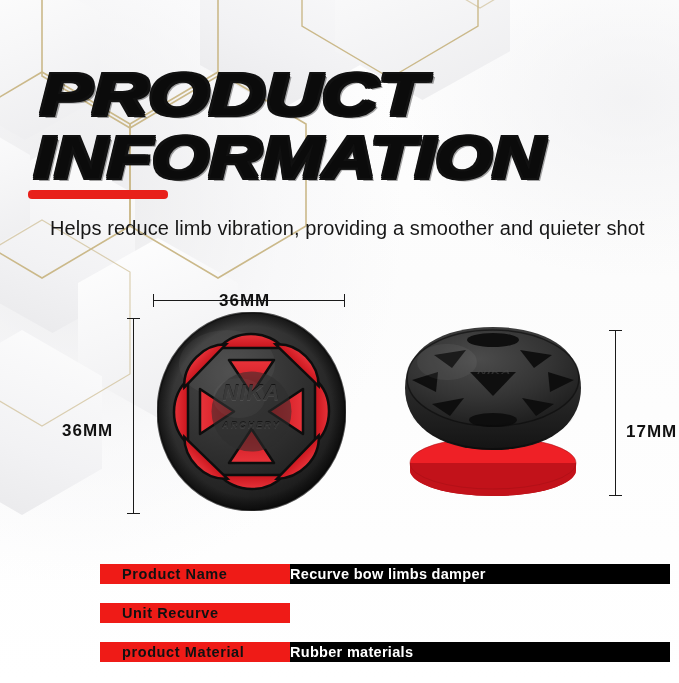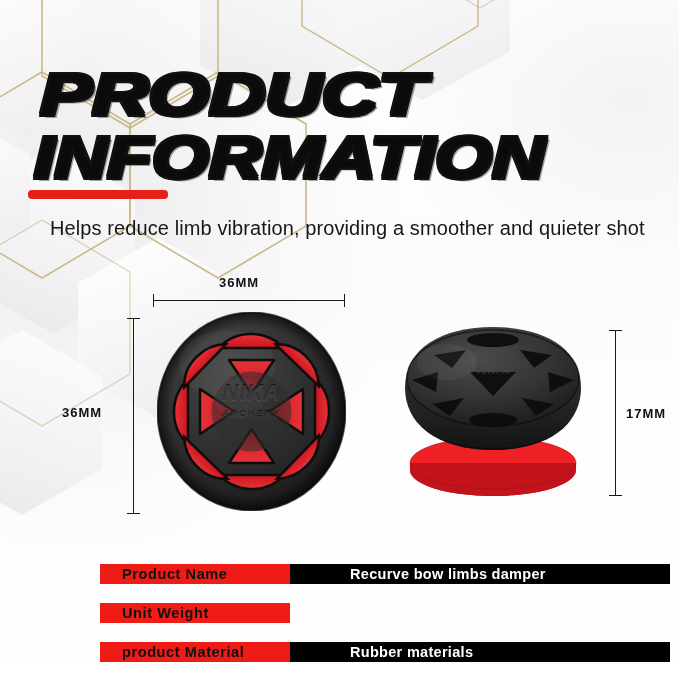"36MM" .dim-label { font-size: 13px -> 17px; margin-top: none -> 16px }
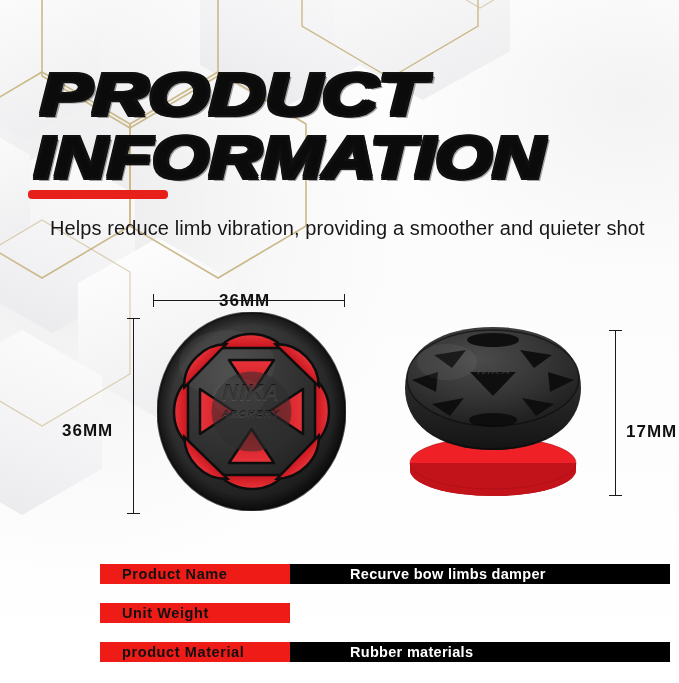"ARCHERY" .front-logo .sub { margin-top: 3px -> 14px }
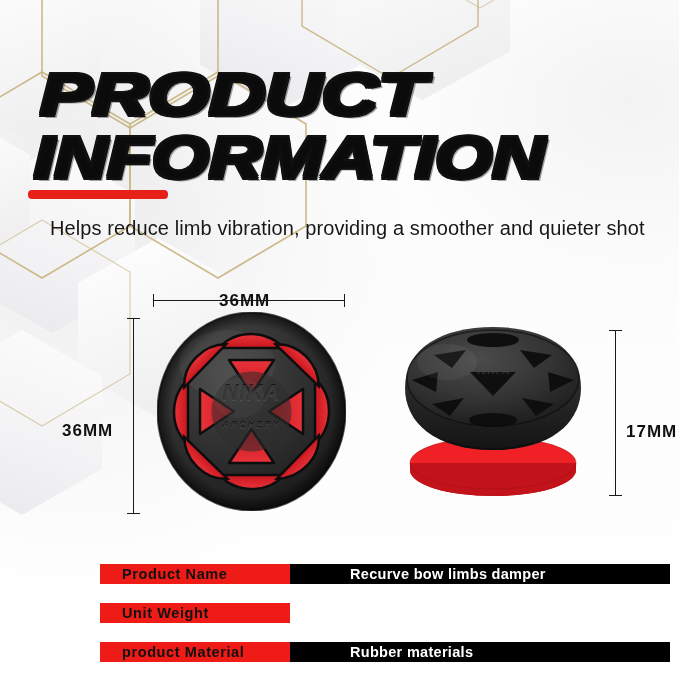"Recurve bow limbs damper" .spec-val { padding-left: 60px -> none }
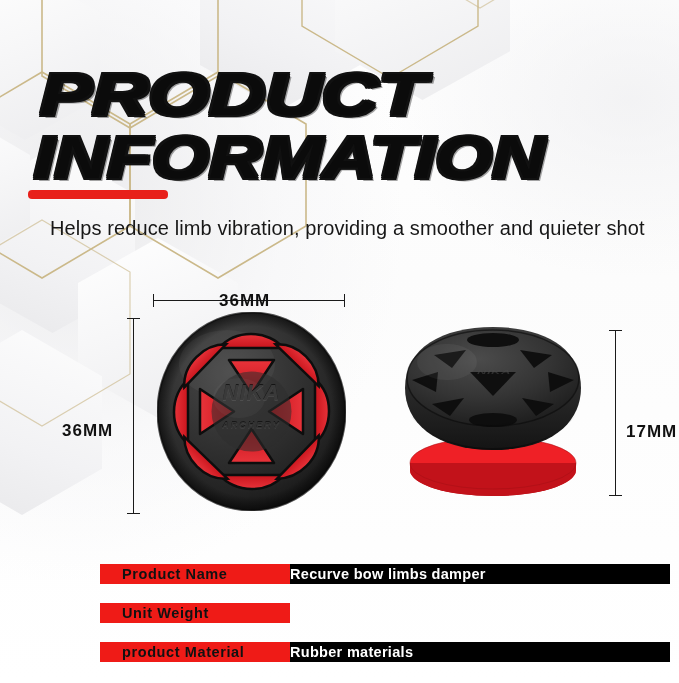"Unit Weight" div.spec-key { text: Weight -> Recurve }
